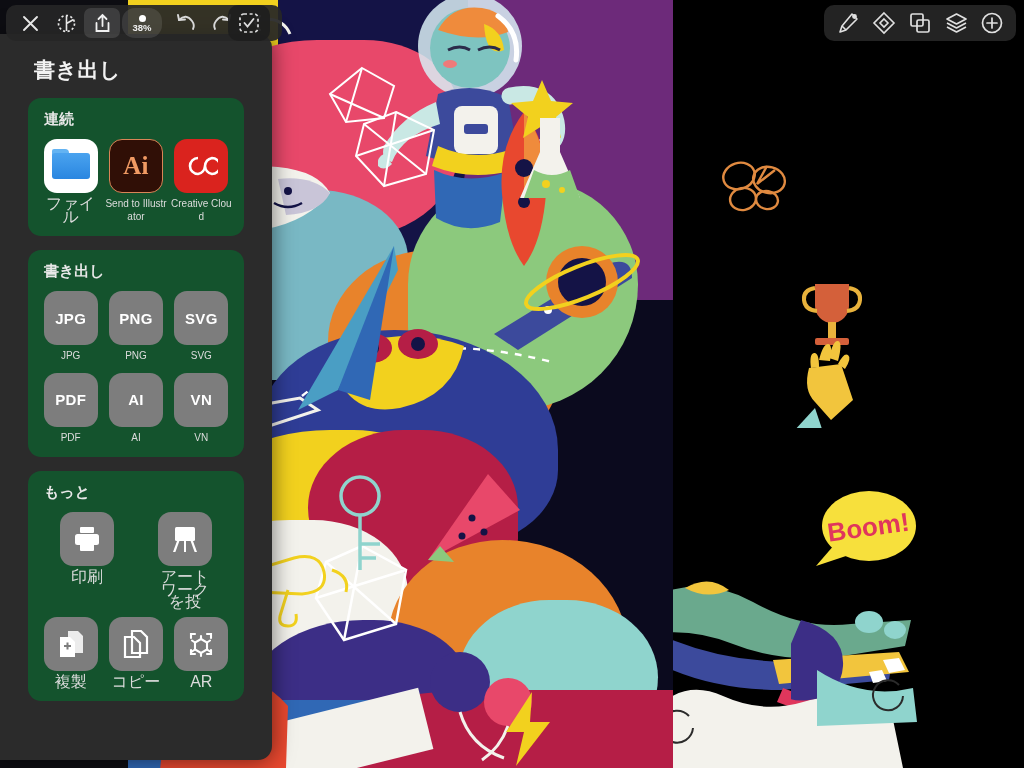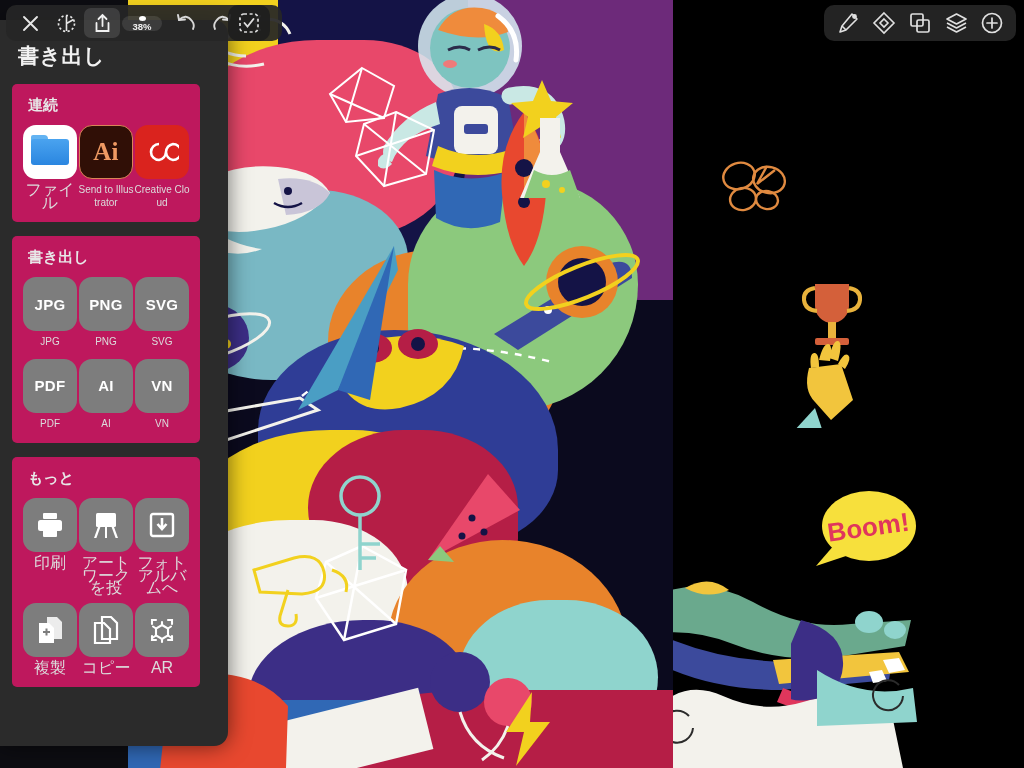"38%" .zoom-pill { height: 15px -> 30px }
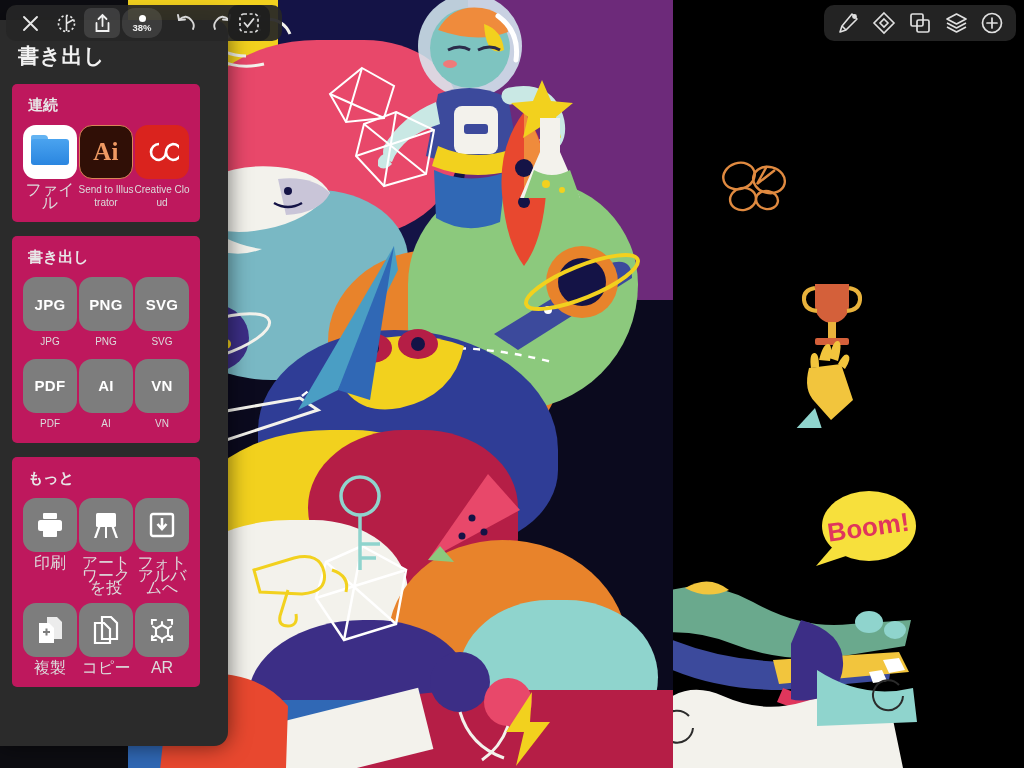"書き出し" #export-panel { padding-left: none -> 16px; top: 20px -> 34px; width: 228px -> 256px }
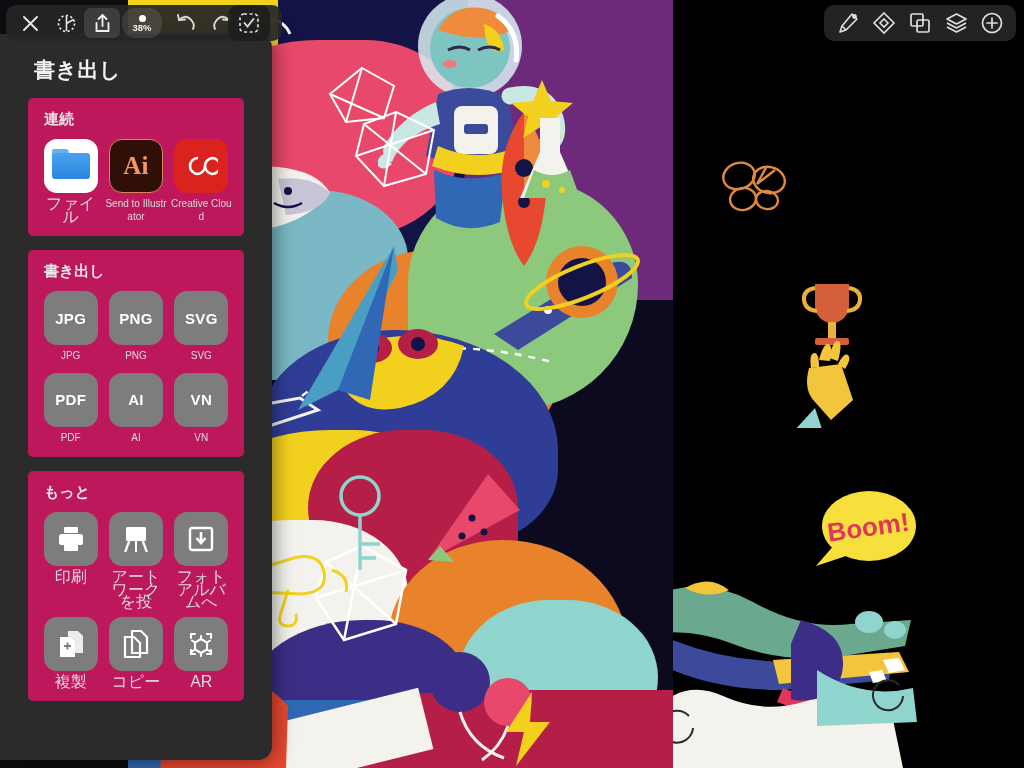"連続" .group { background: #be185d -> #14532d; border-radius: 5px -> 13px }
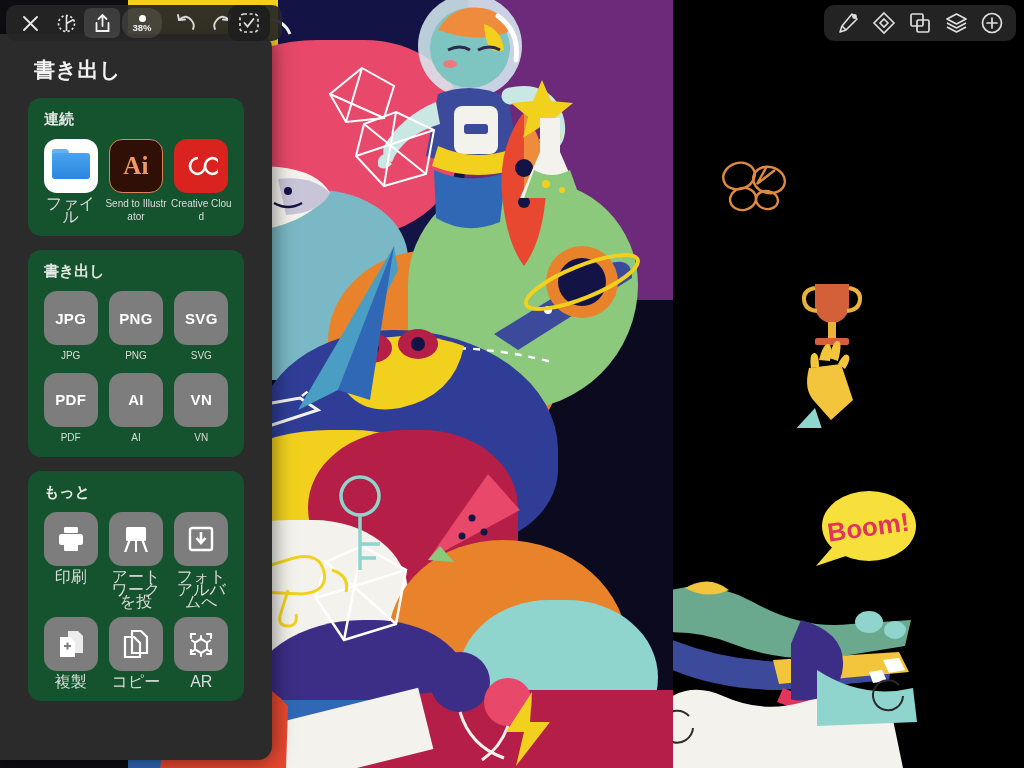"フォトアルバムへ" div.tile { html: <div> <div> <svg> <rect></rect> <path></path> </svg> </div> <div>フォトアルバムへ</div> </div> -> none }
